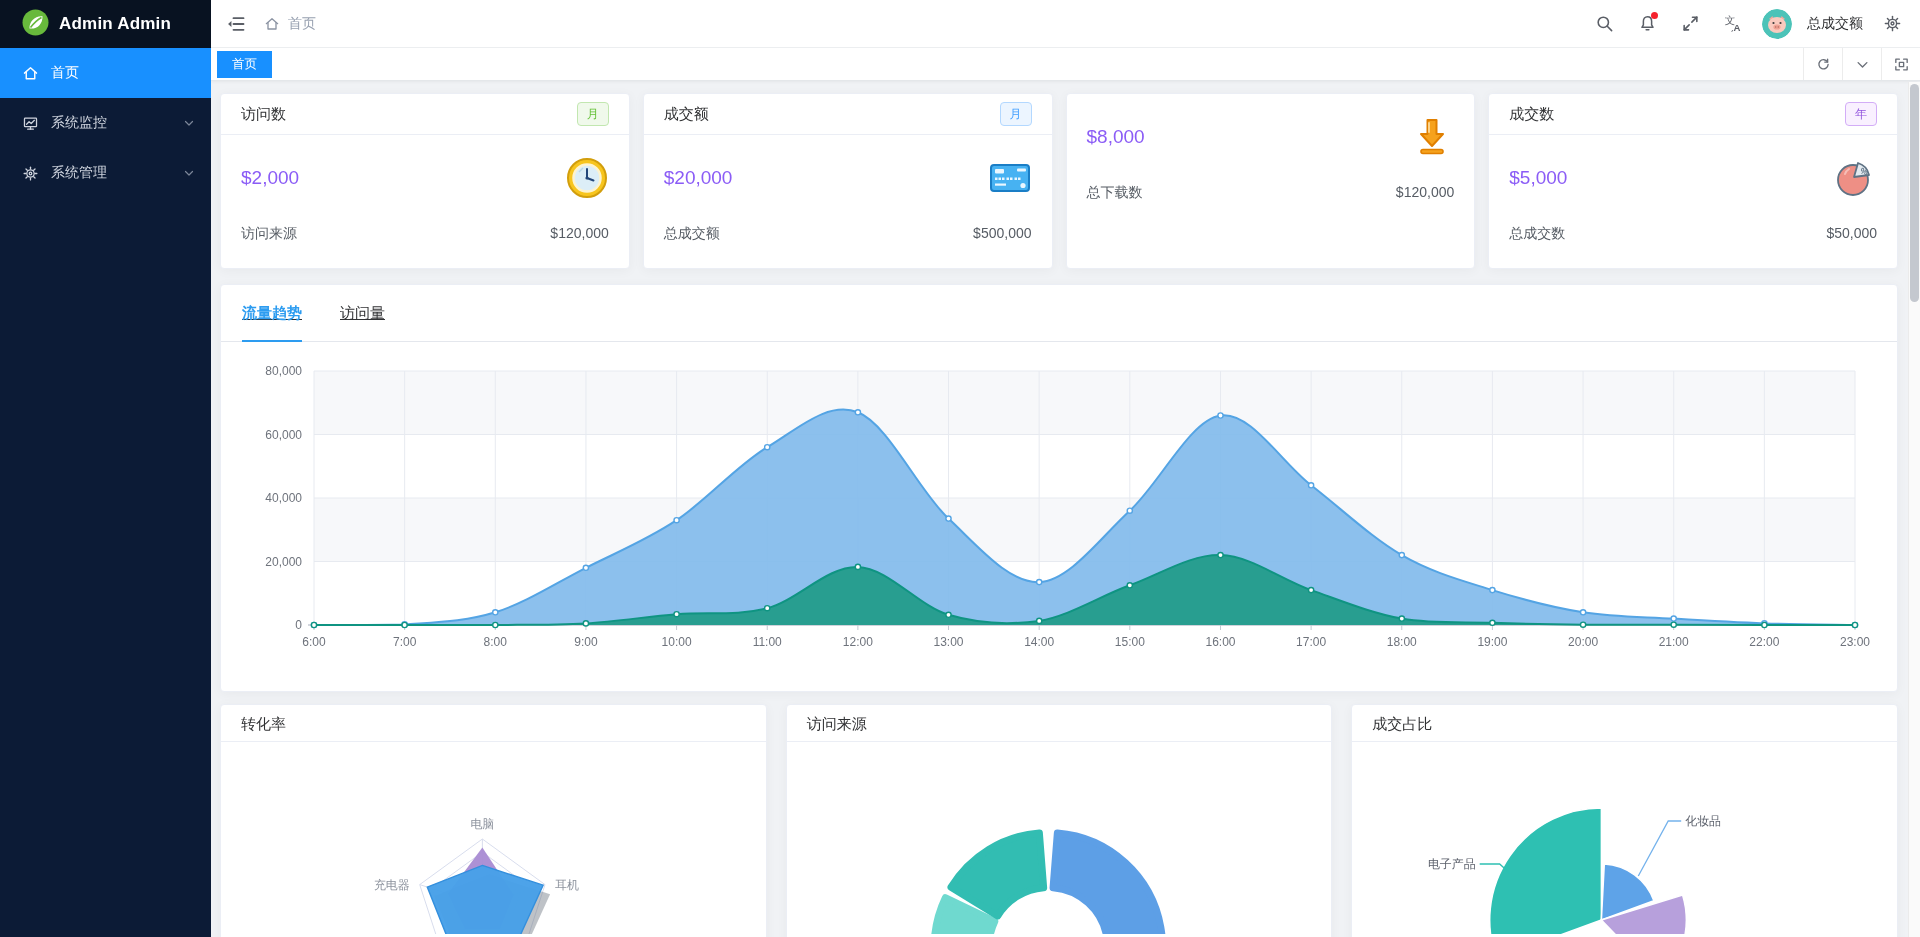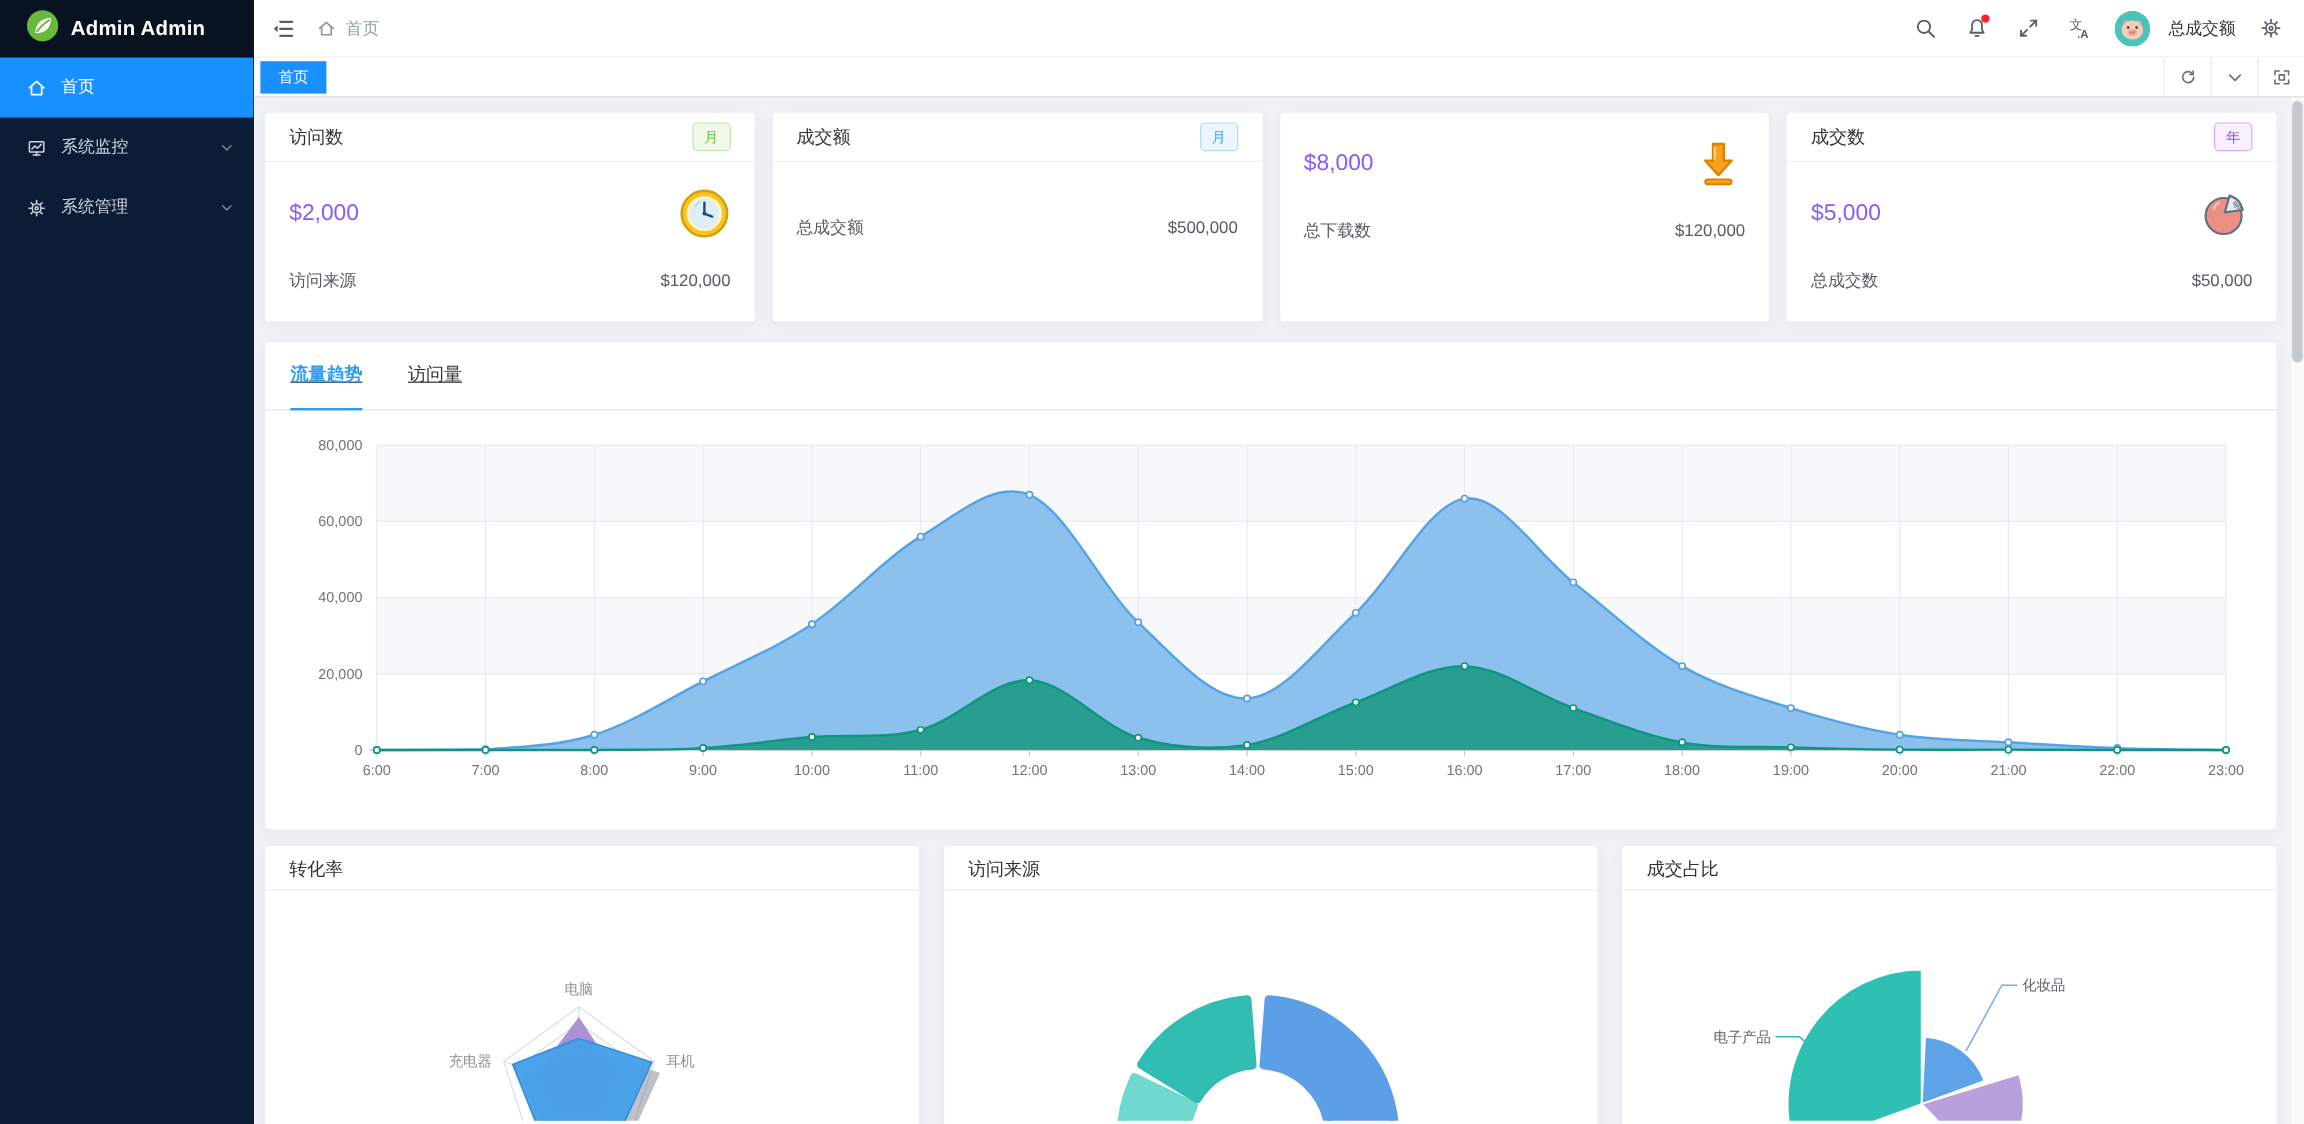"$20,000" div.value-row { html: none -> <div> <span>$20,000</span> <svg> <rect></rect> <rect></rect> <rect></rect> <g> <rect></rect> <rect></rect> <rect></rect> <rect></rect> <rect></rect> <rect></rect> <rect></rect> </g> <rect></rect> <circle></circle> </svg> </div> }
